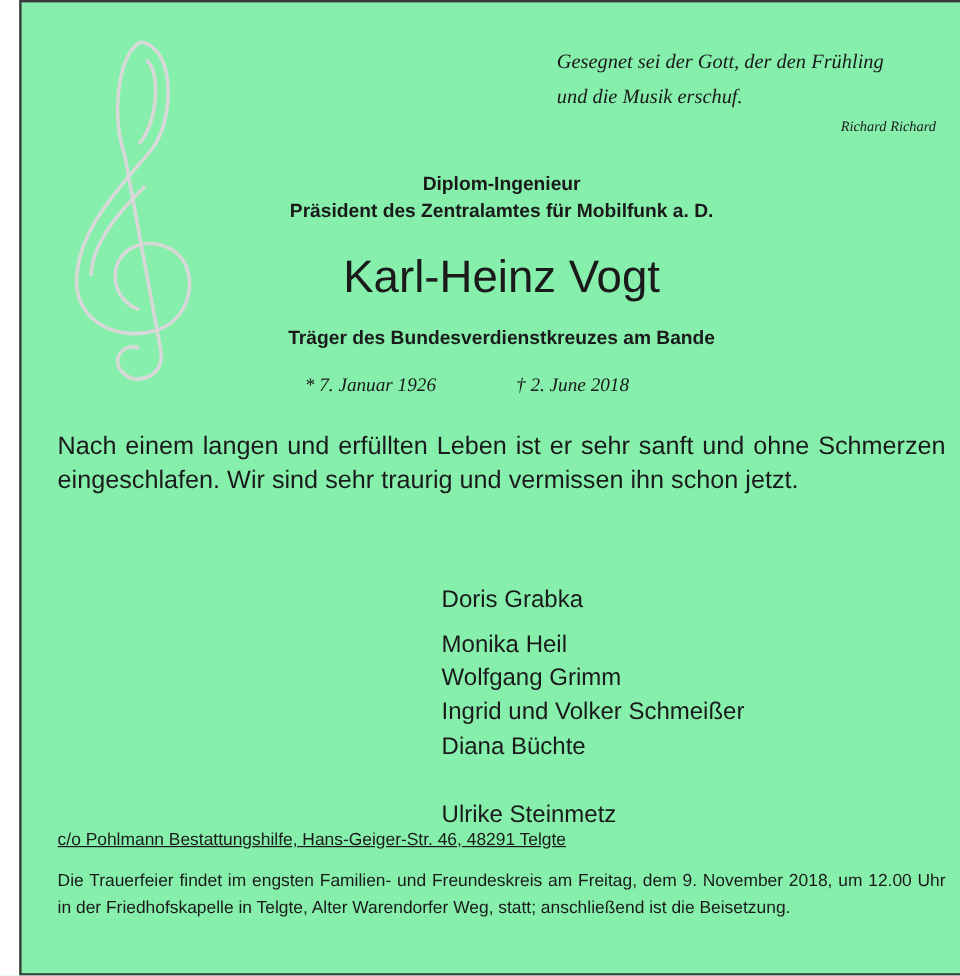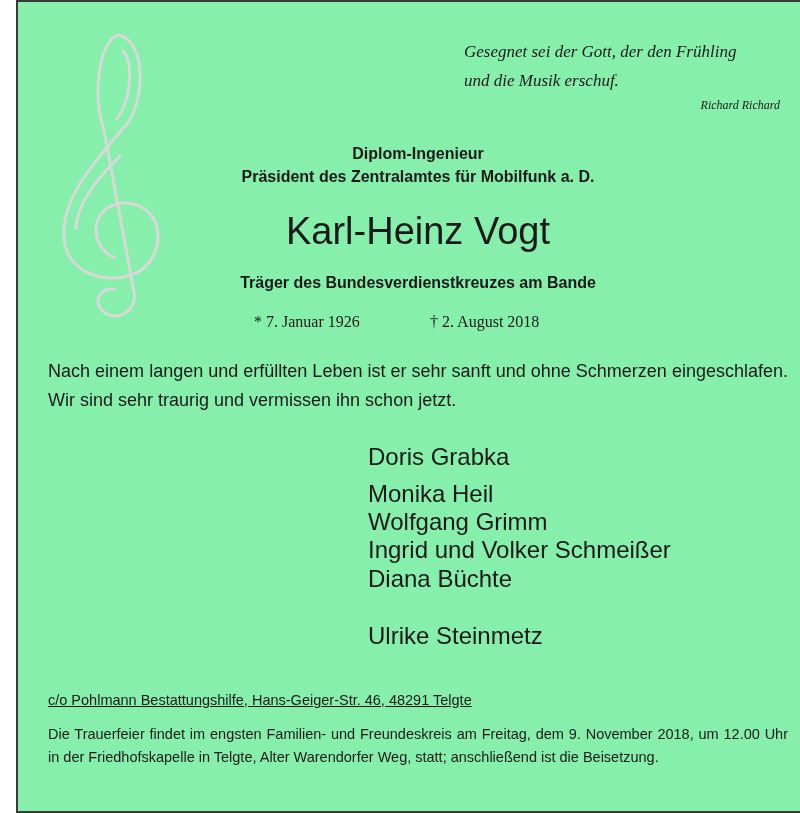"* 7. Januar 1926" .serif { font-style: none -> italic }
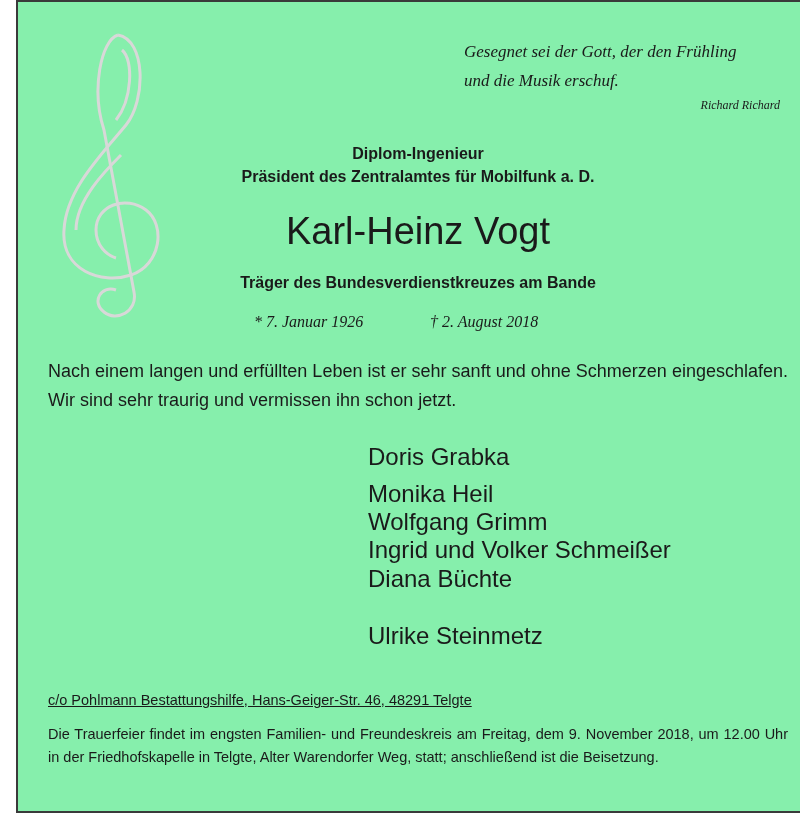"† 2. August 2018" div.abs { text: August -> June }
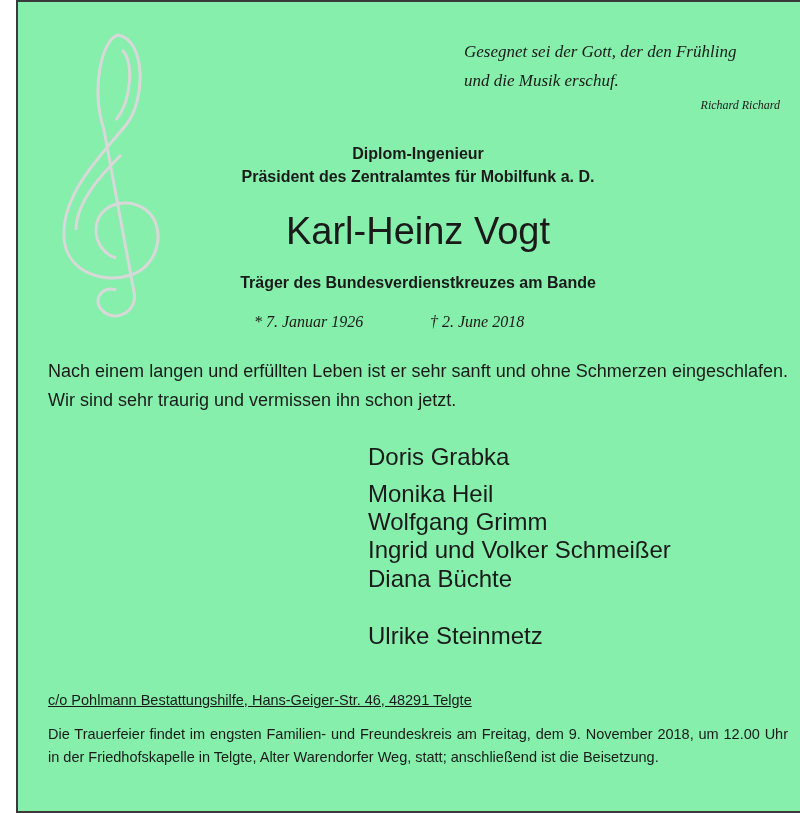"Nach einem langen und erfüllten" .body-text { font-size: 18px -> 21px }
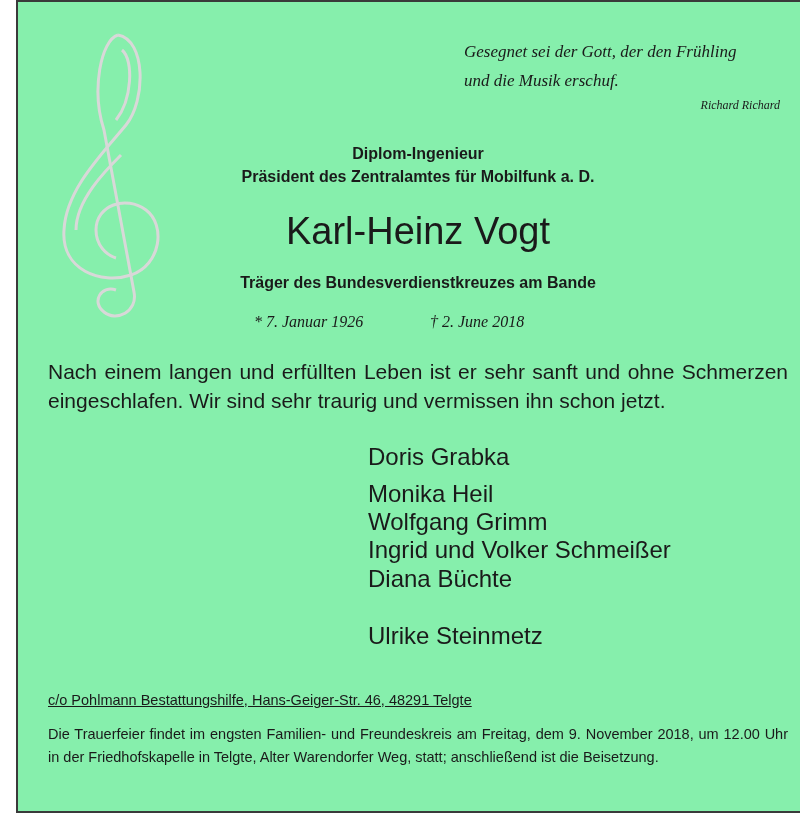"Doris Grabka" .mourners { font-size: 24px -> 20px; margin-top: none -> 46px }
